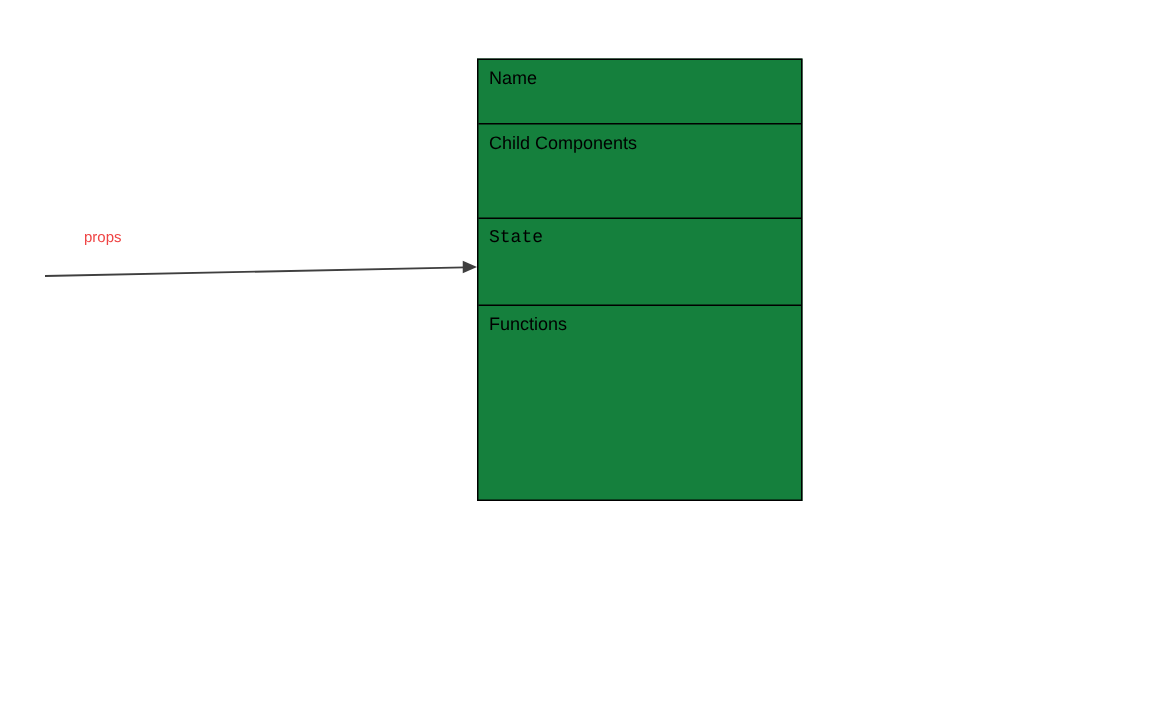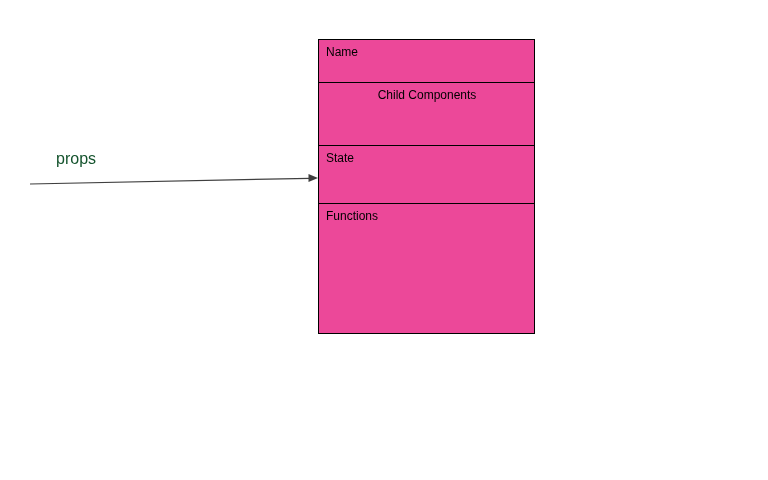"Name" .component-box { background: #ec4899 -> #15803d }
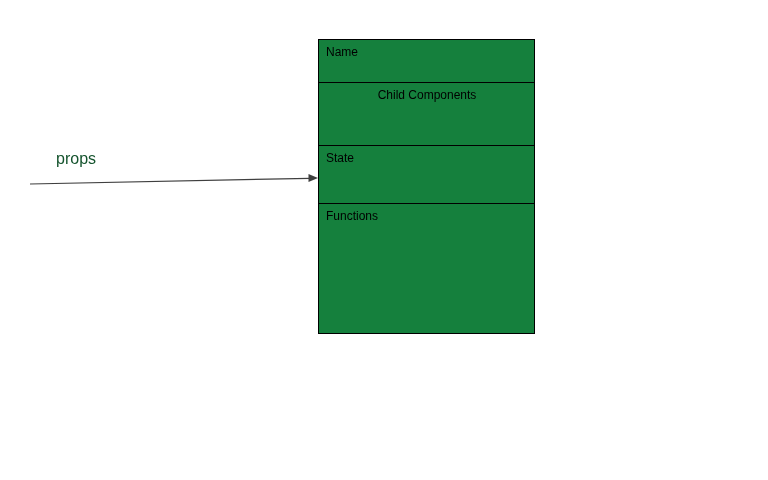"Child Components" .sec-1 { text-align: center -> none }
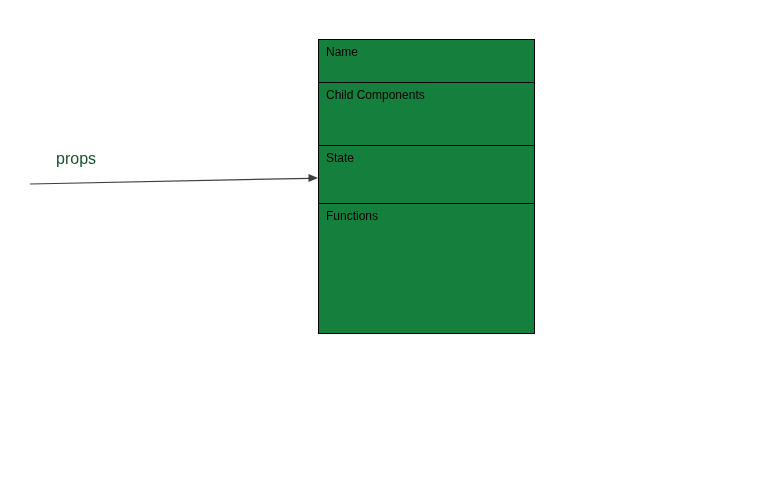"props" .props-label { color: #14532d -> #ef4444; font-size: 16px -> 10px }
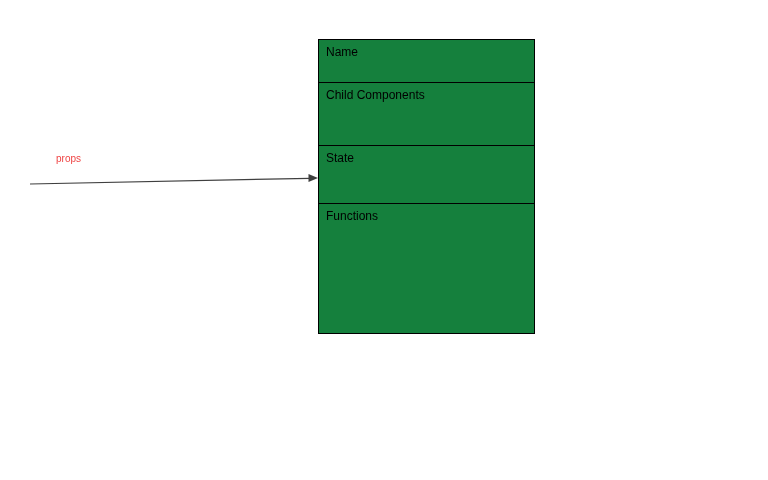"State" .sec-2 { font-family: none -> Liberation Mono, monospace }
